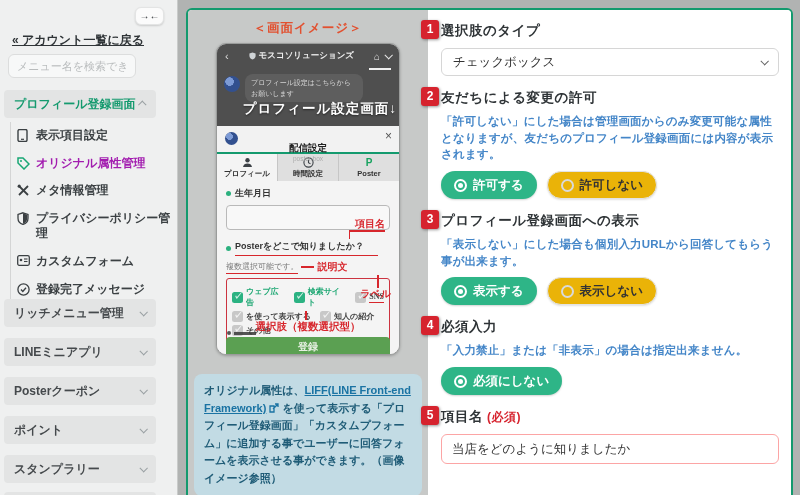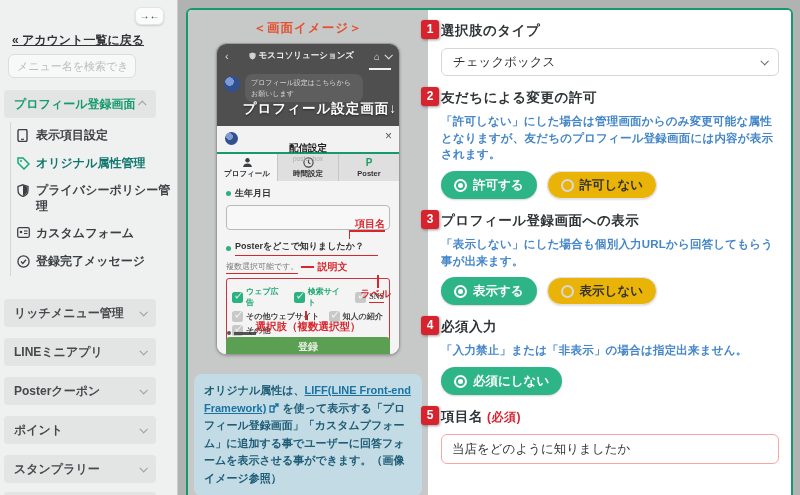"オリジナル属性管理" .tree-item.active { color: #0f766e -> #a21caf }
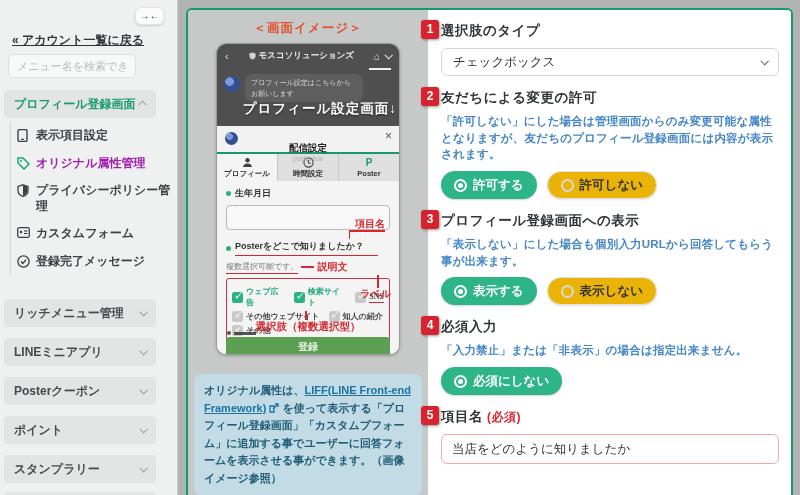"メタ情報管理" div.tree-item { html: none -> <div> <span> <svg> <line></line> <line></line> <circle></circle> </svg> </span> <span>メタ情報管理</span> </div> }
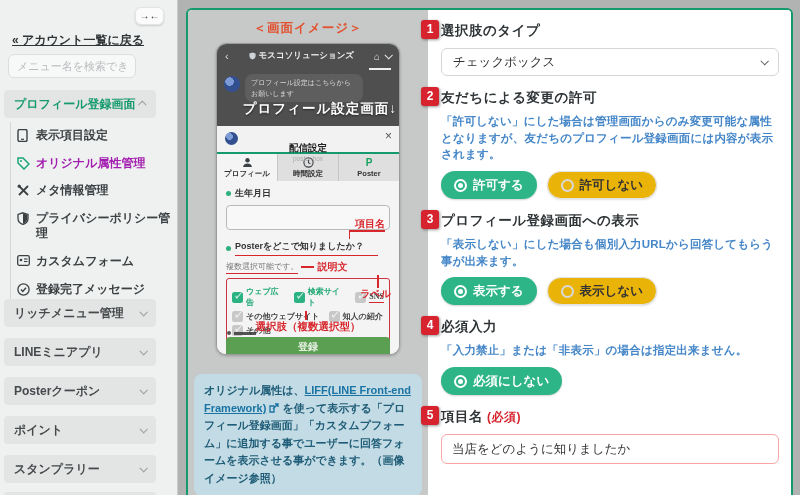"その他ウェブサイト" span.cb-label { text: その他ウェブサイト -> を使って表示する }
